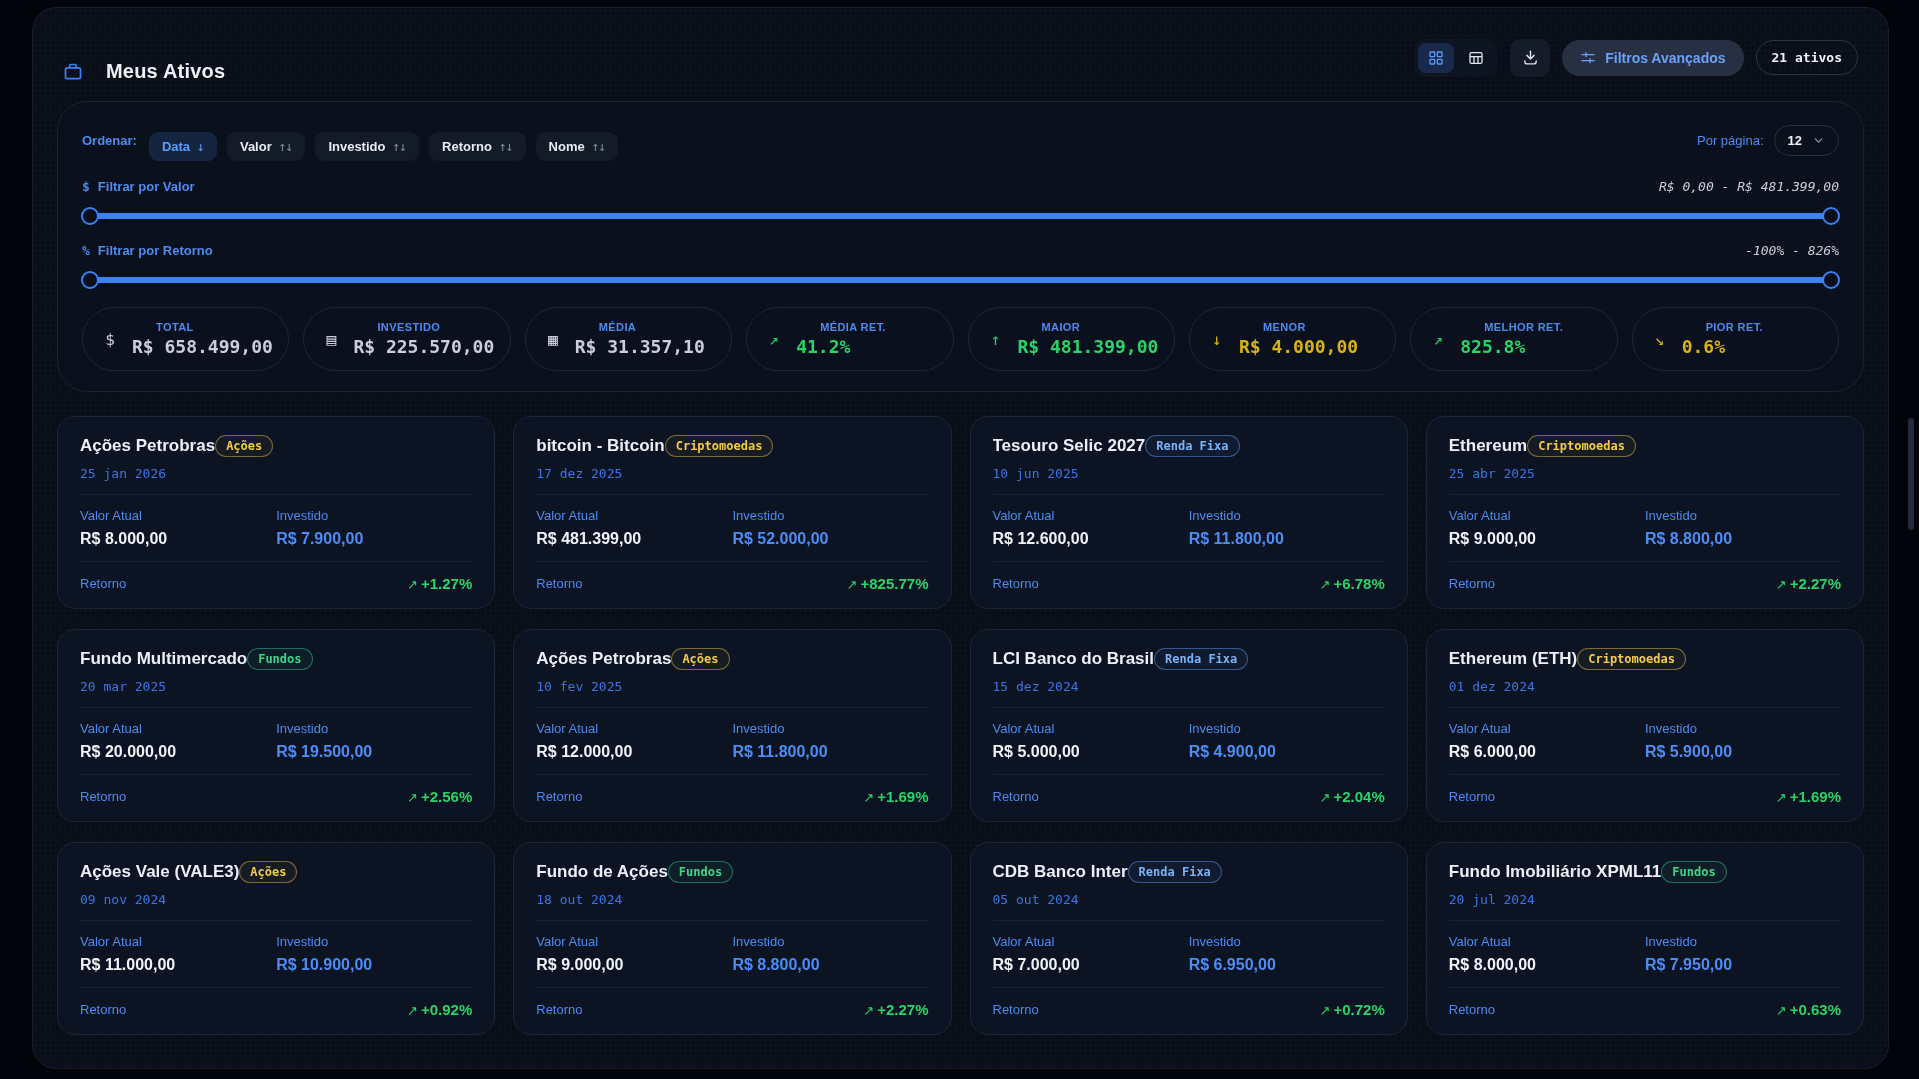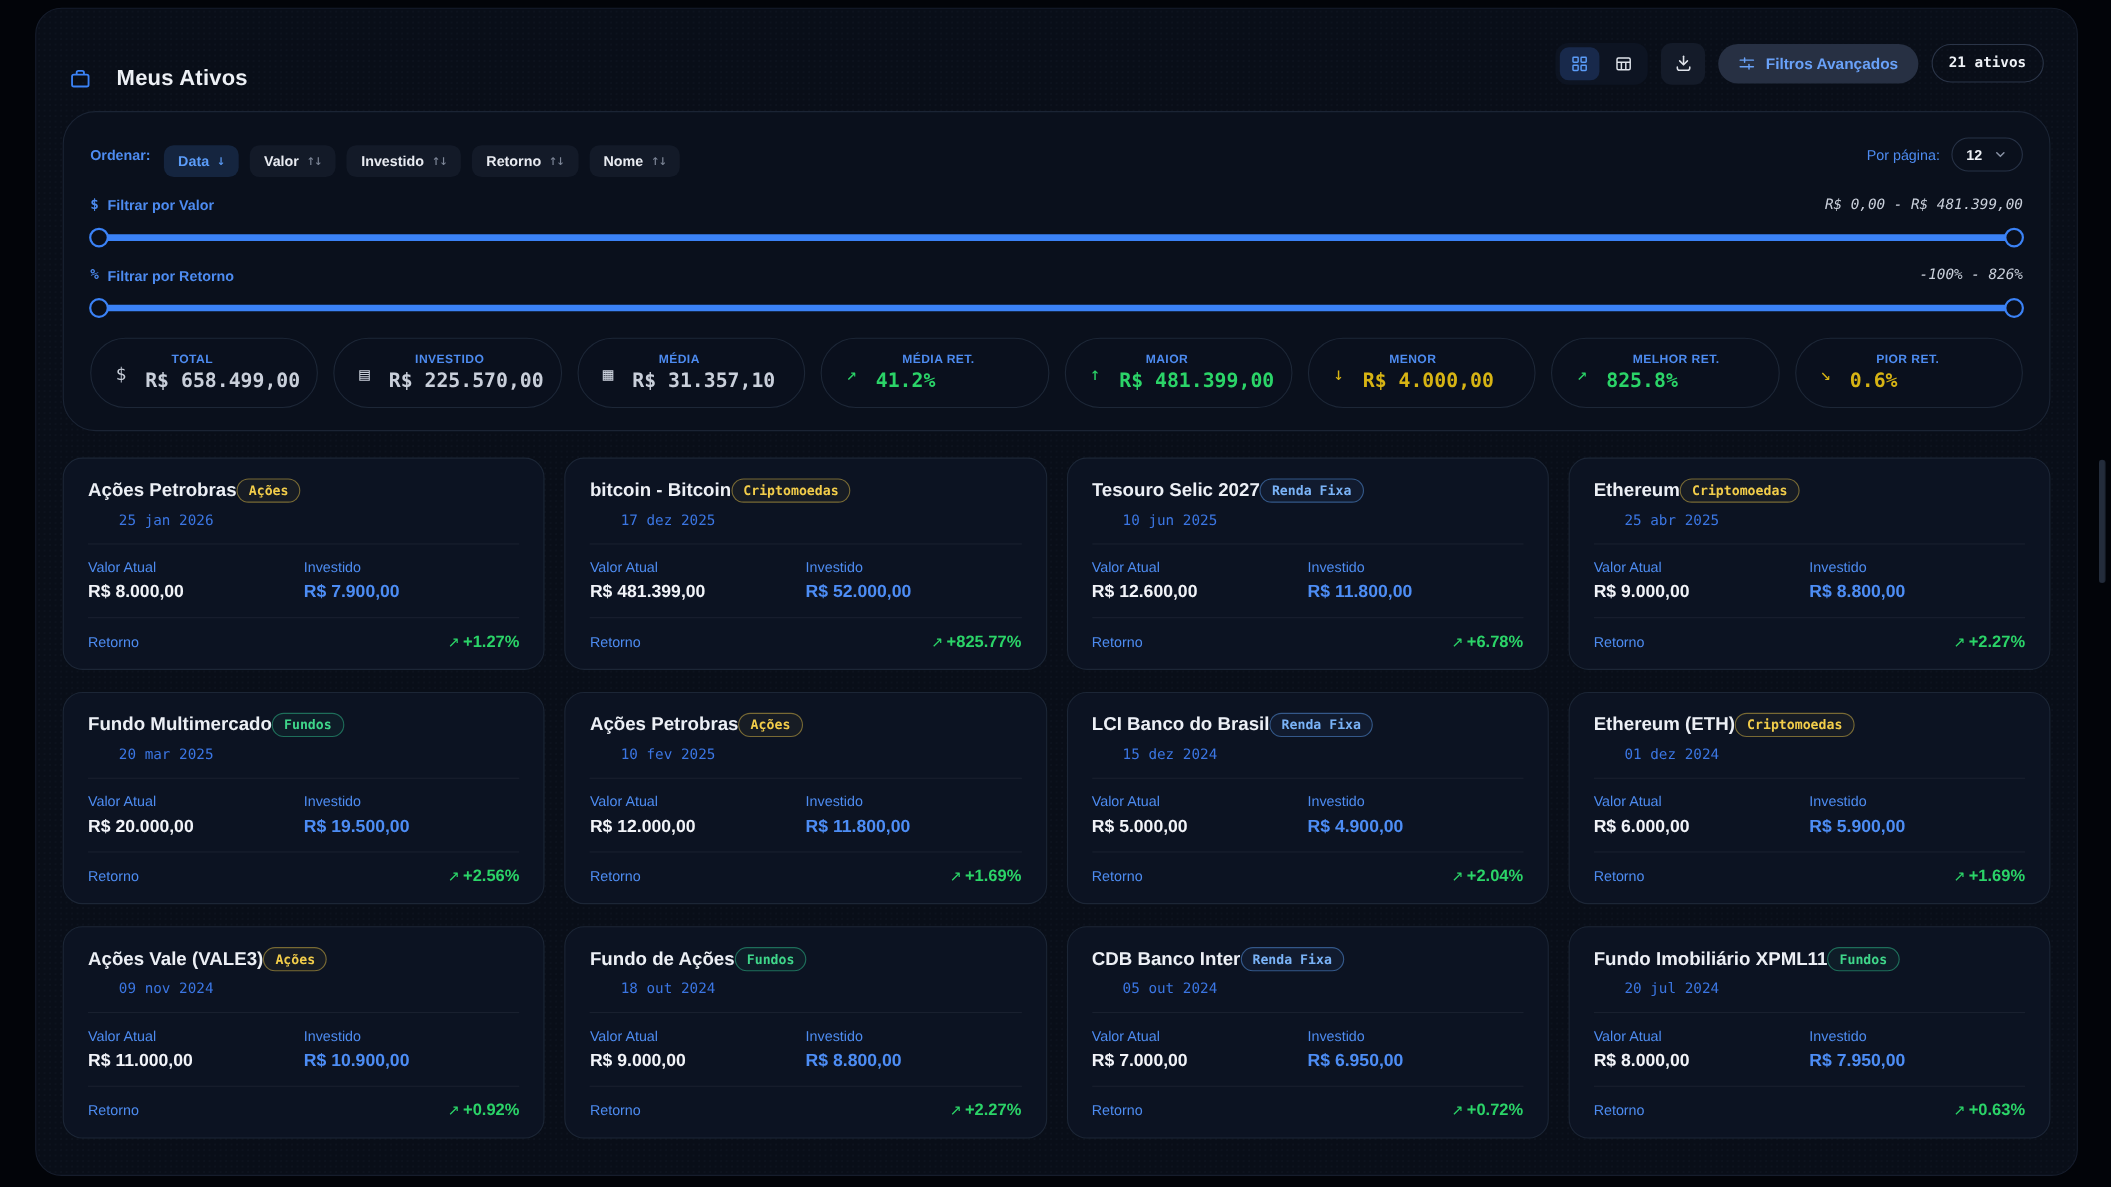"25 jan 2026" .card-date { margin-left: 28px -> none }
